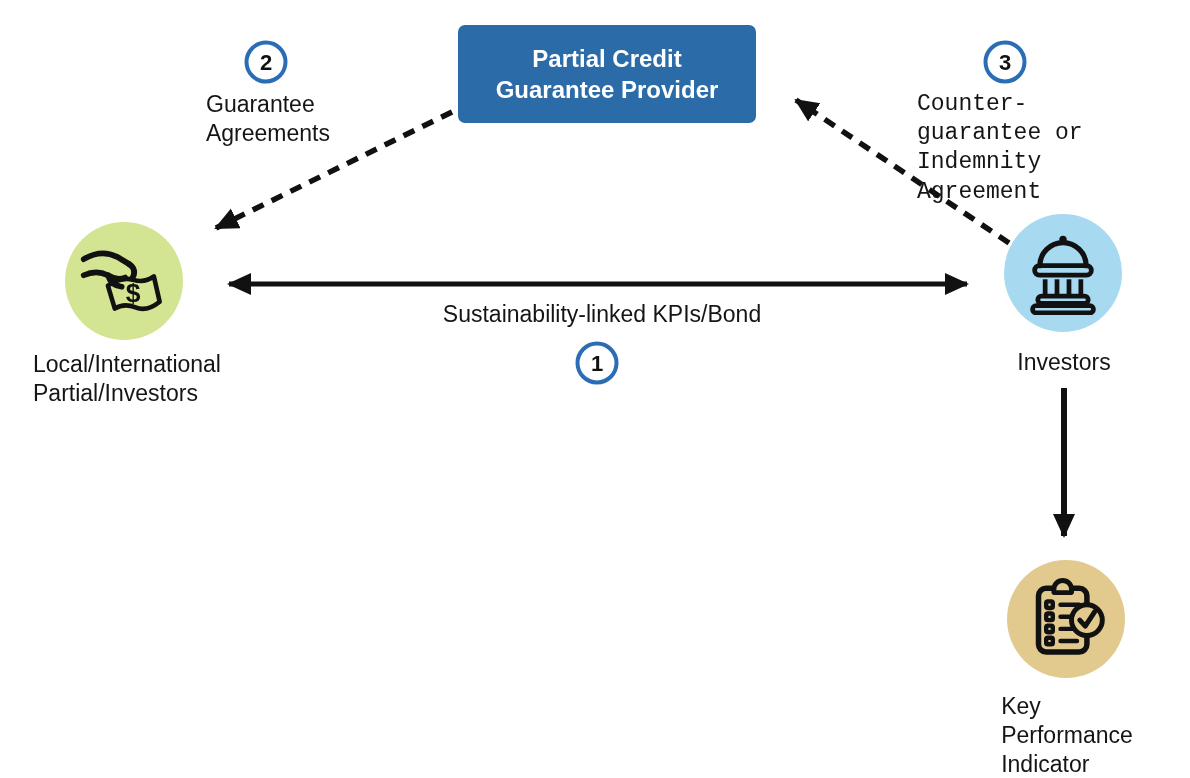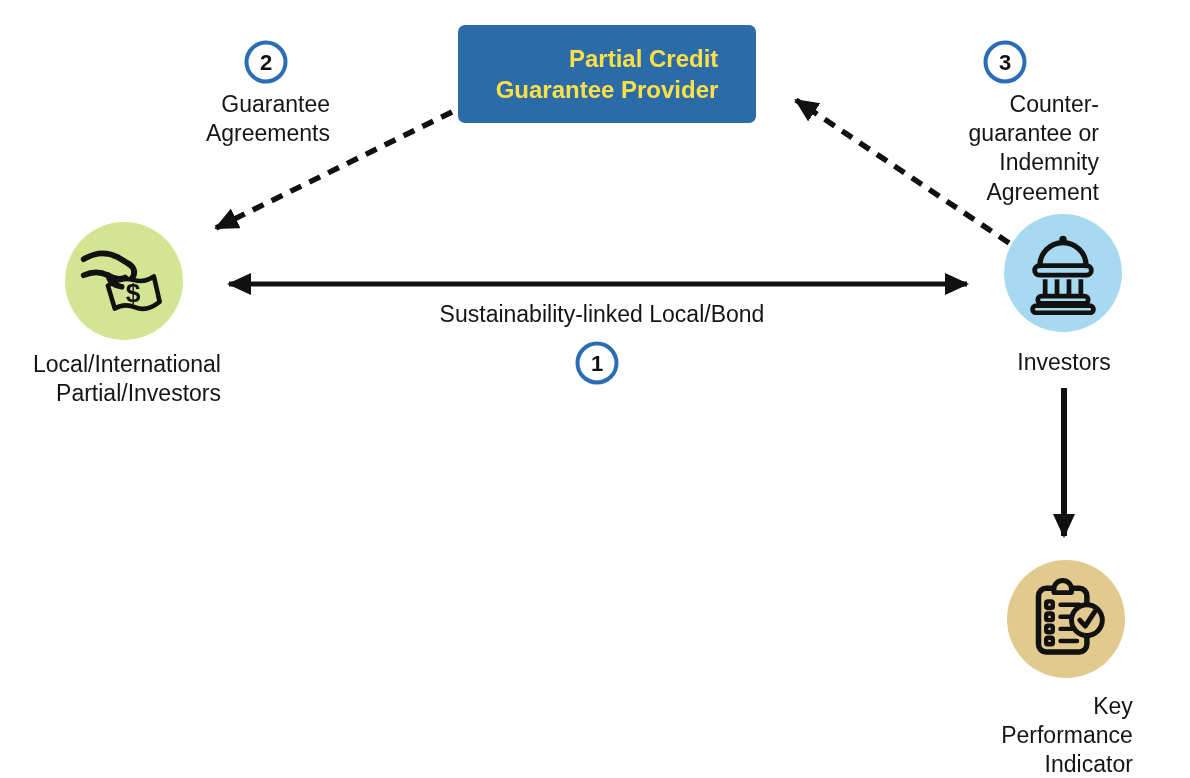"Partial Credit" .provider-box .box-label { color: #fde047 -> #ffffff; text-align: right -> center }
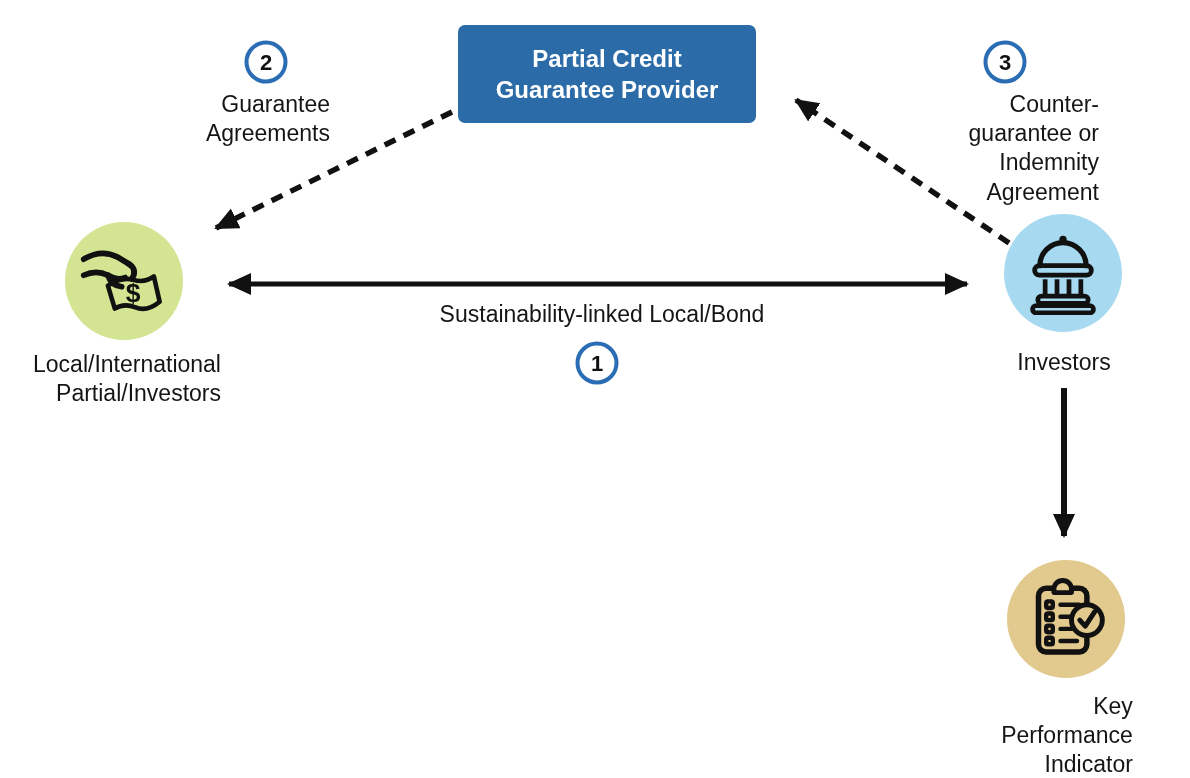"Guarantee" .label { text-align: right -> left }
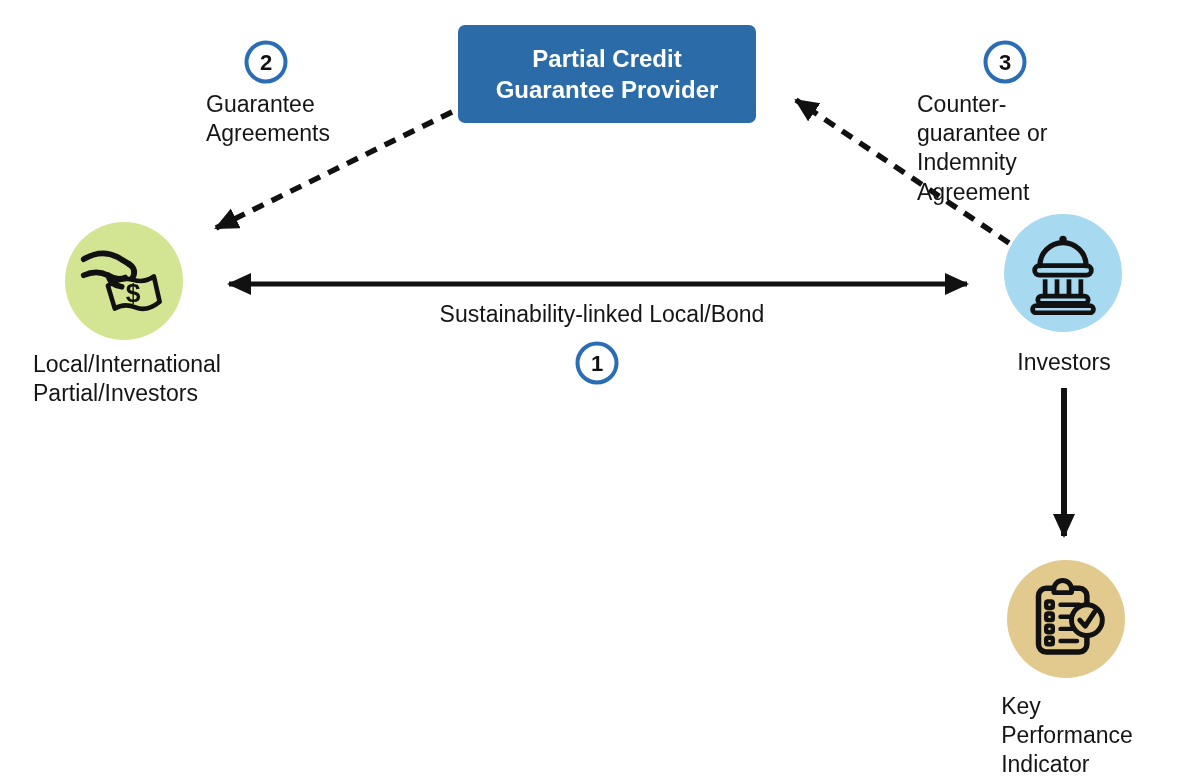"Counter-guarantee or" div.label { font-family: none -> Liberation Mono, monospace }
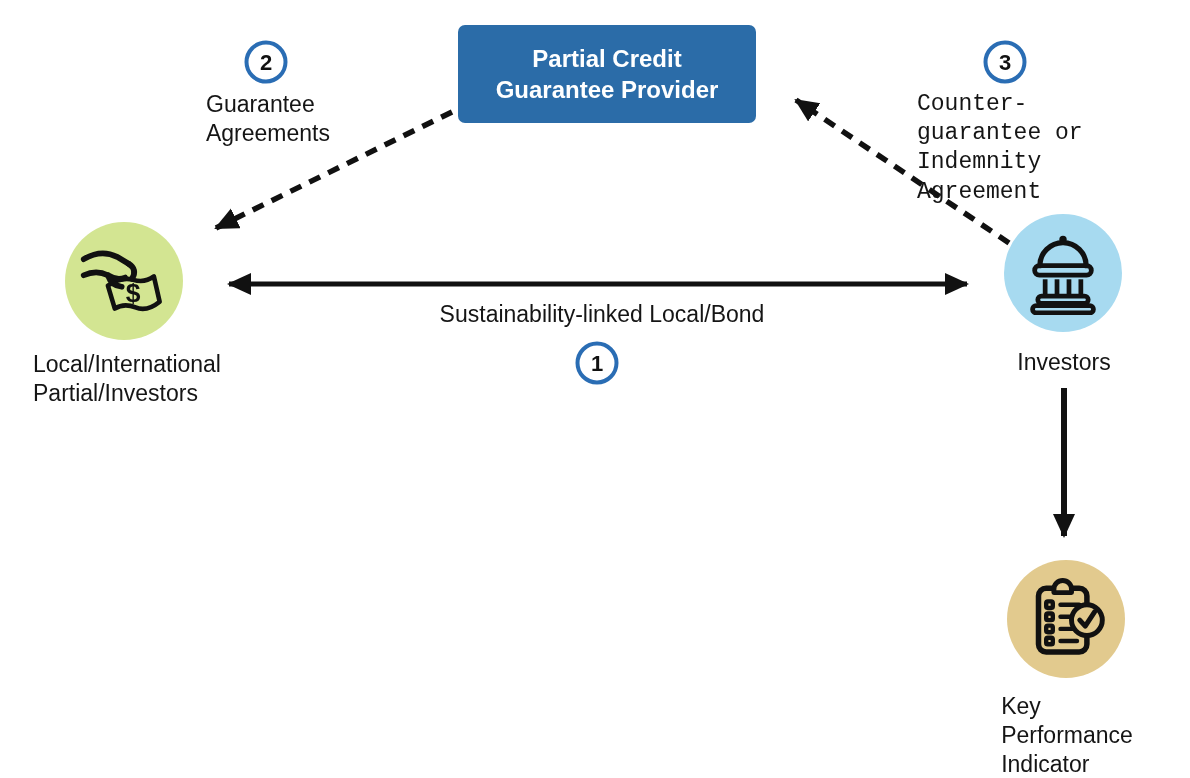"Sustainability-linked Local/Bond" div.label { text: Local/Bond -> KPIs/Bond }
